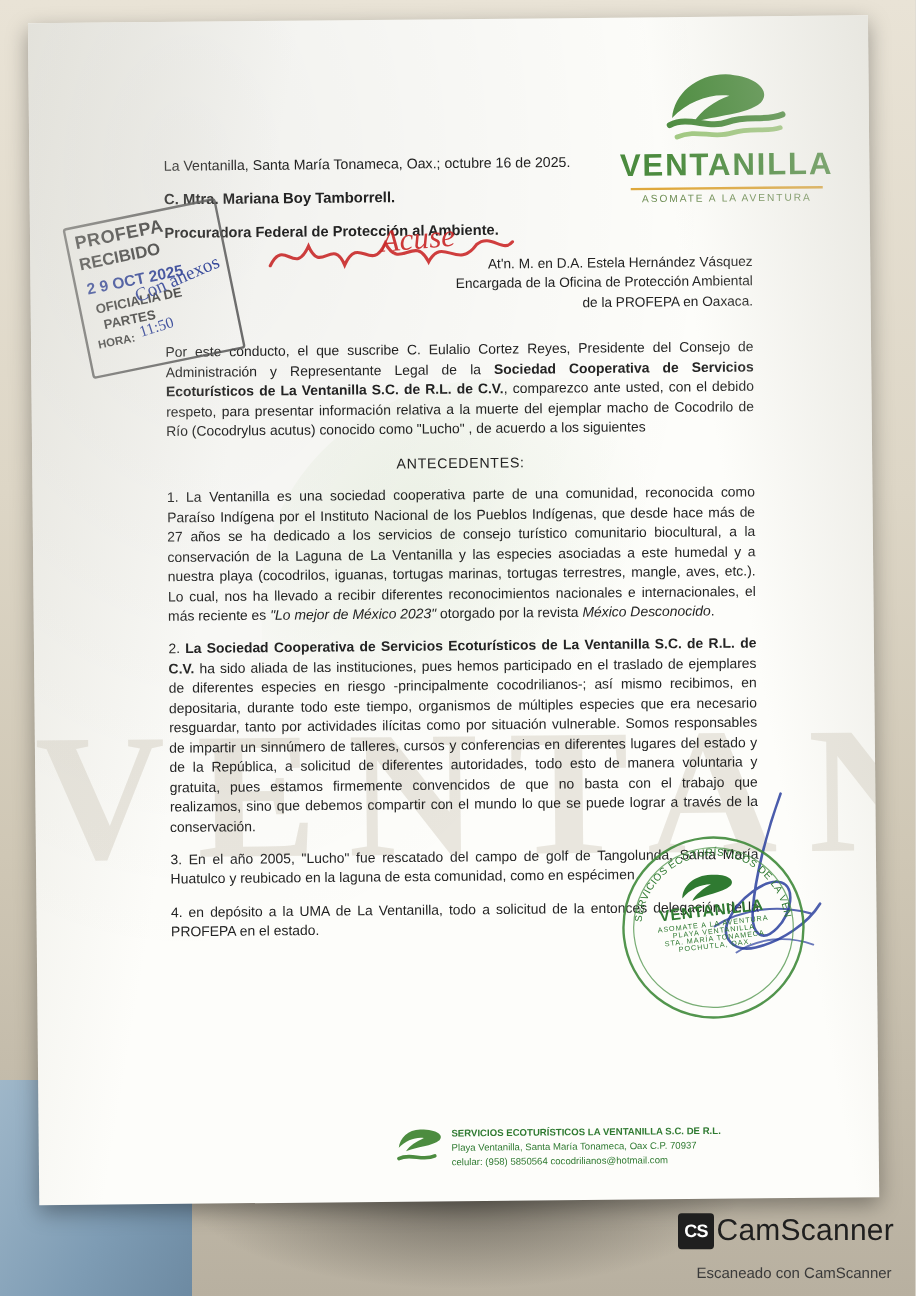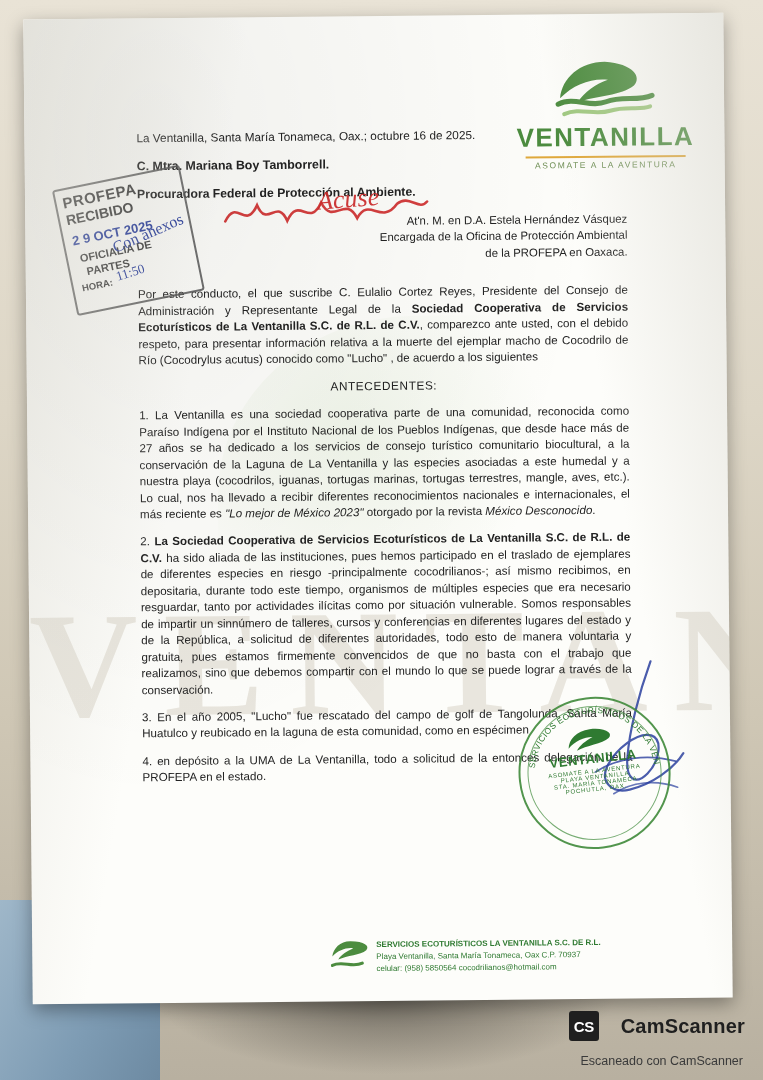"CS" .cs-row { align-items: center -> none; gap: 22px -> 2px }
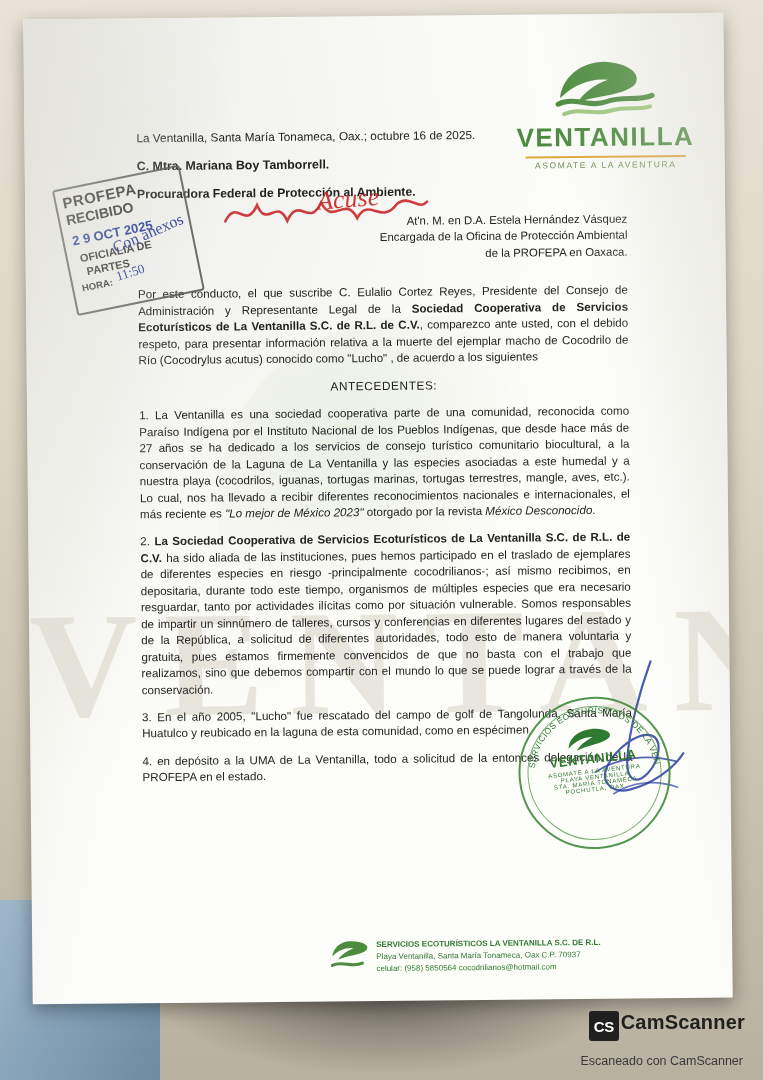"CamScanner" .cs-title { font-size: 20px -> 25px; font-weight: 700 -> 400 }
